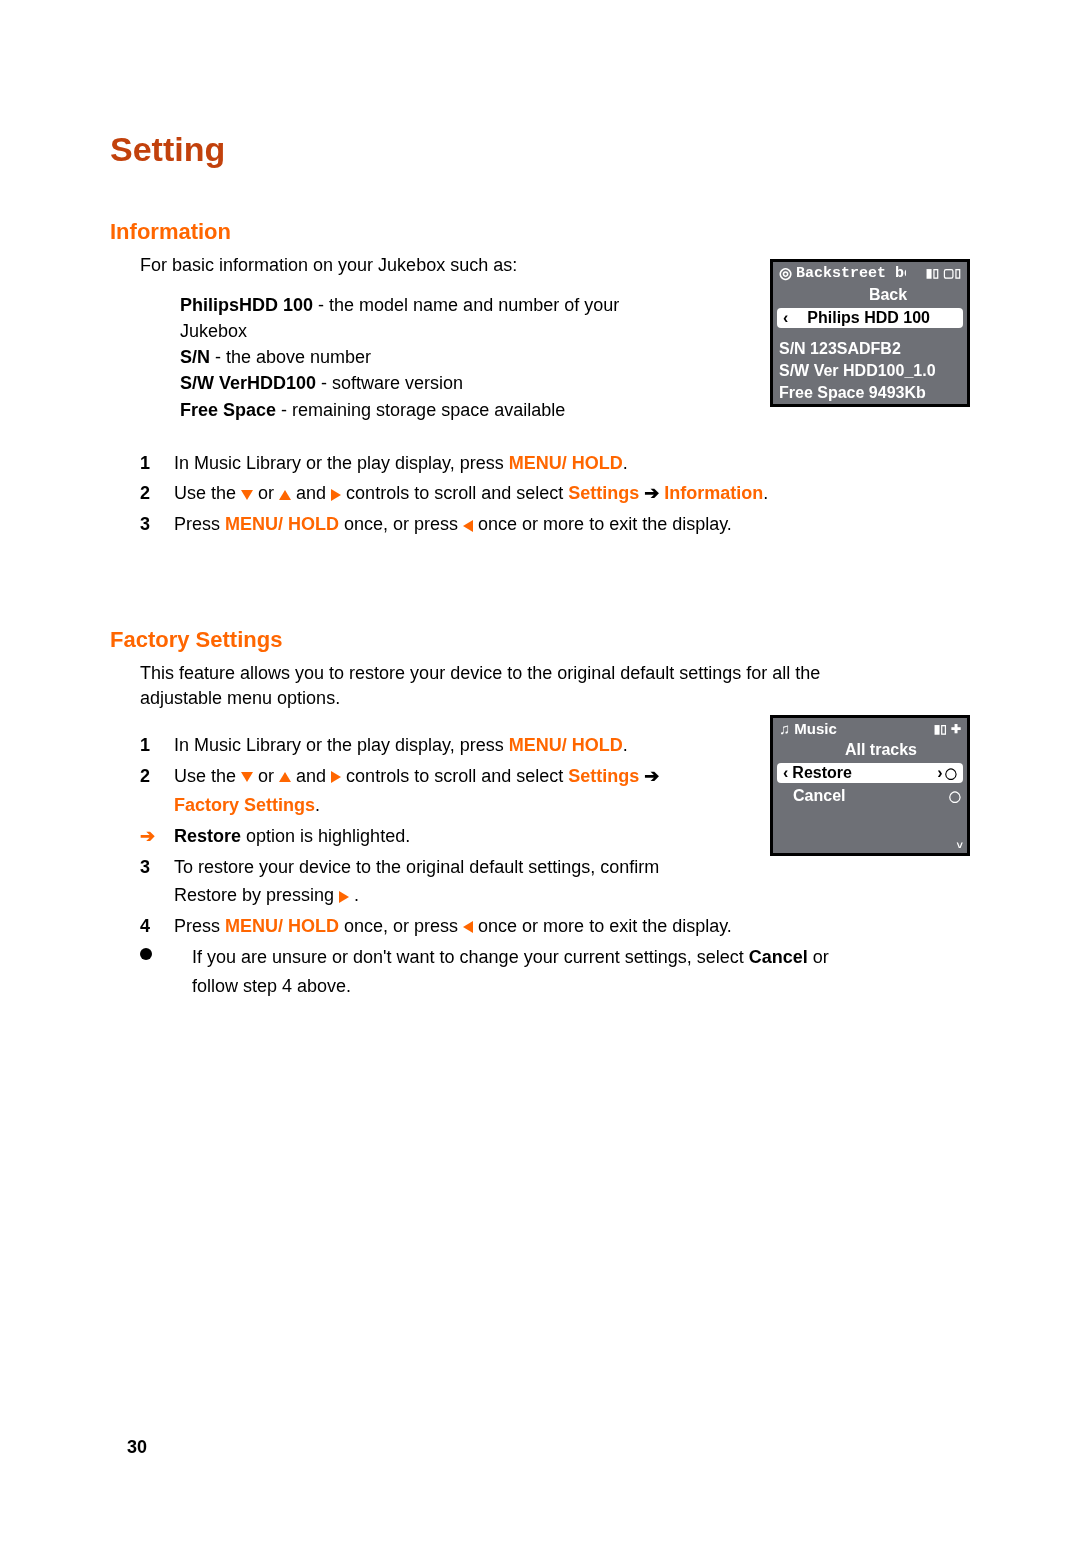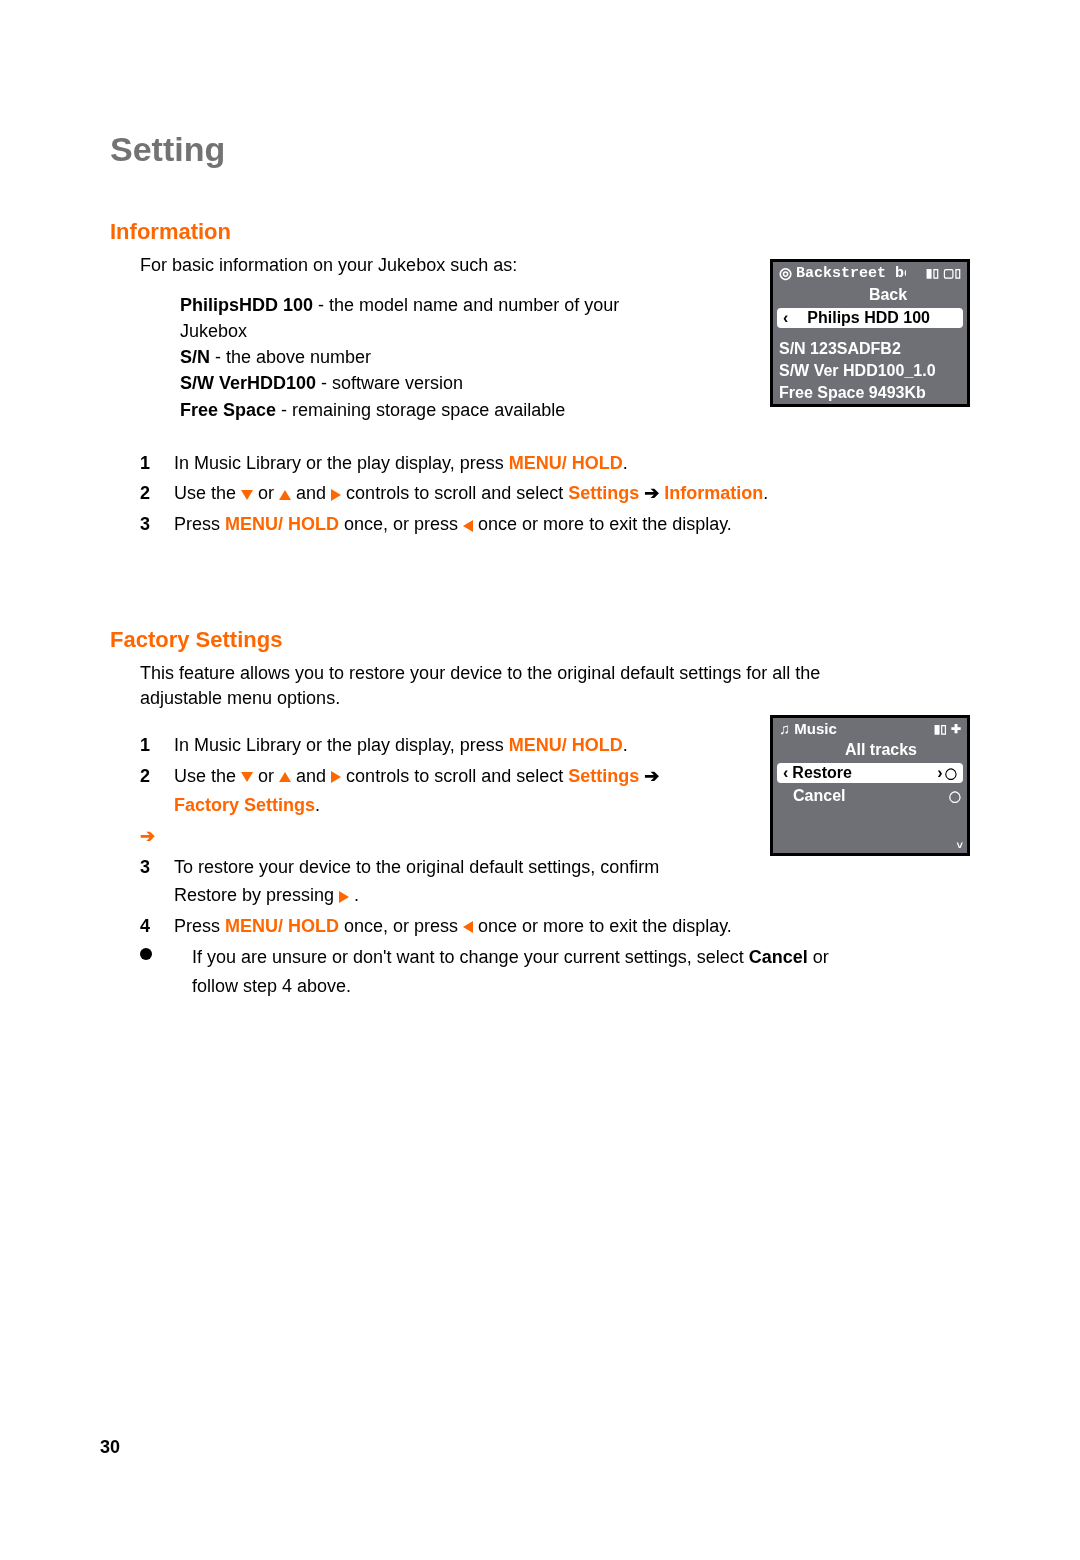"Setting" h1.main-title { color: #737373 -> #c2410c }
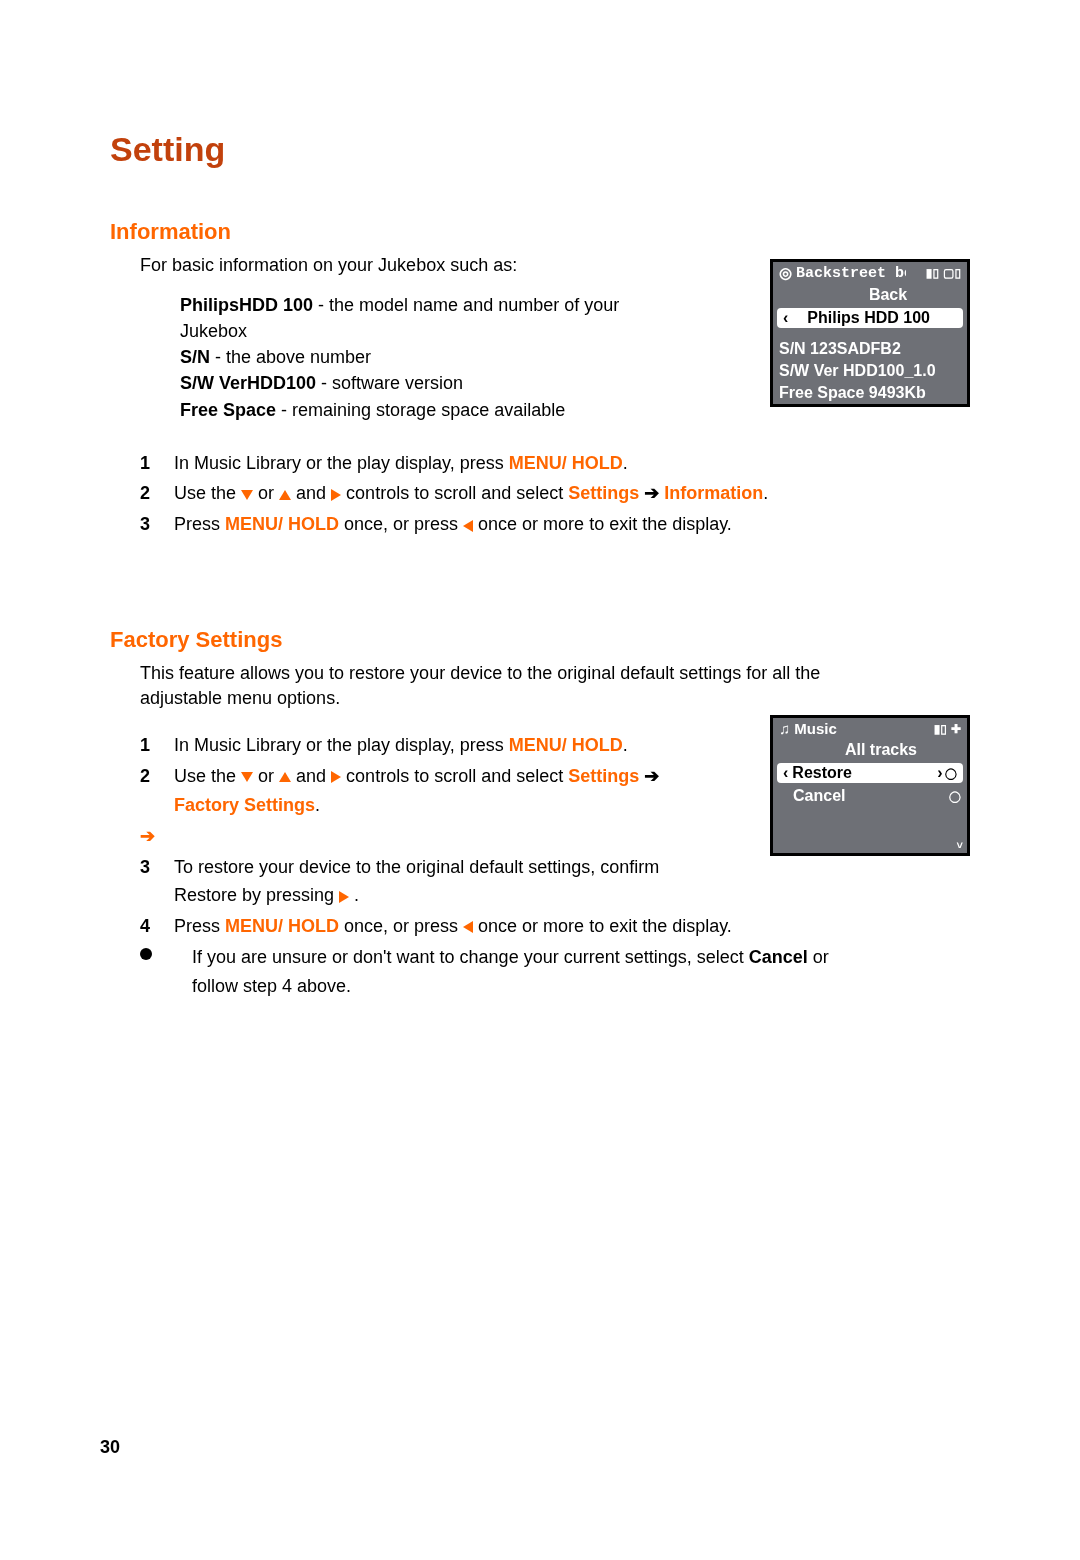"Restore option is highlighted." span.step-text { html: none -> <span> <span>Restore</span><span> option is highlighted.</span> </span> }
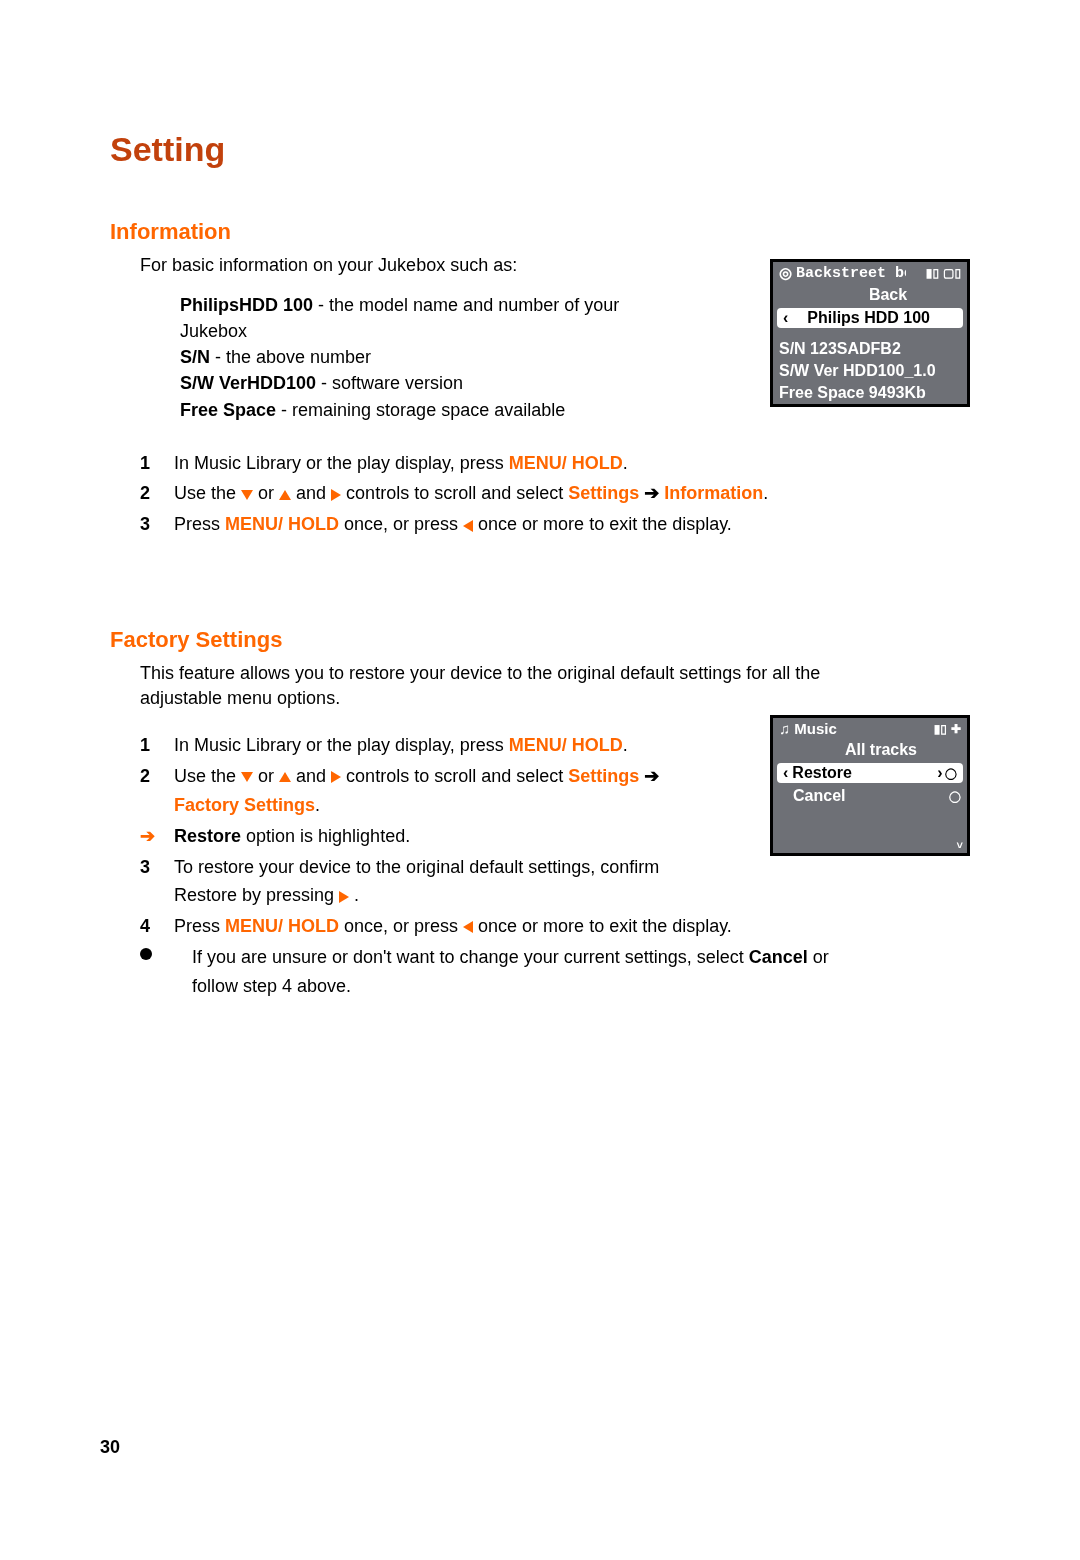"30" .page-number-real { left: 100px -> 127px }
